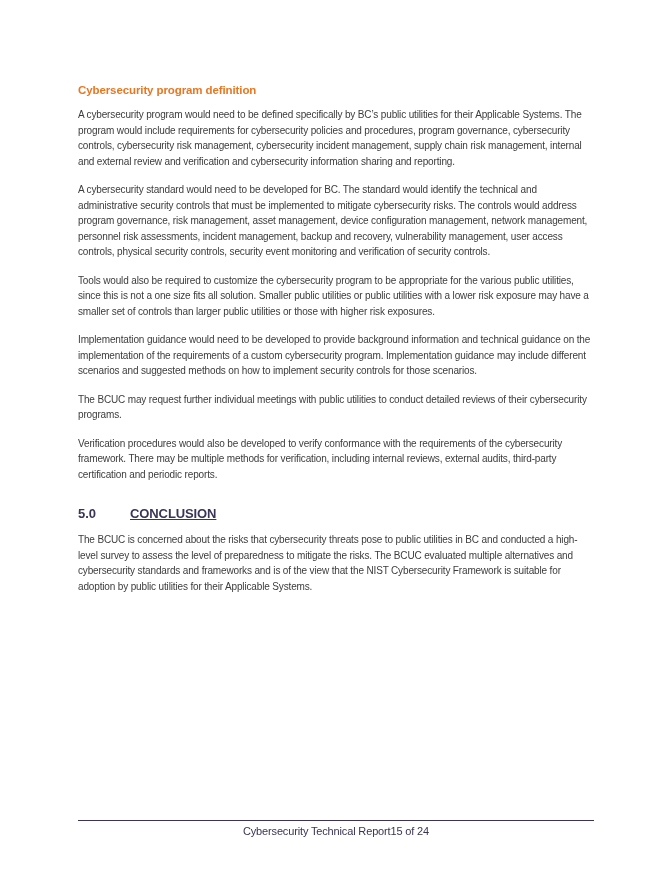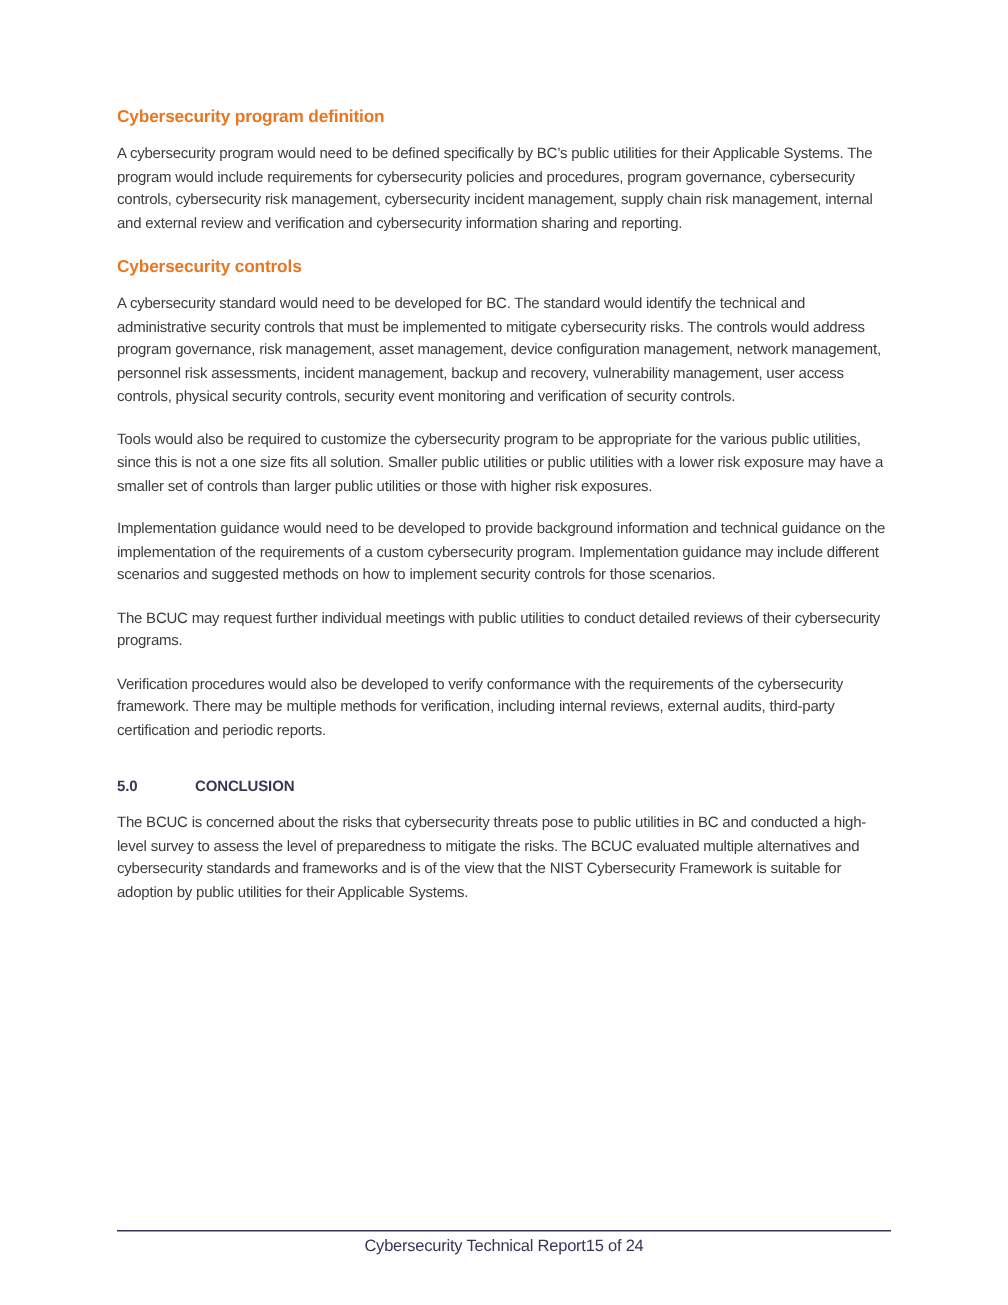"Cybersecurity program definition" .content { top: 72px -> 84px }
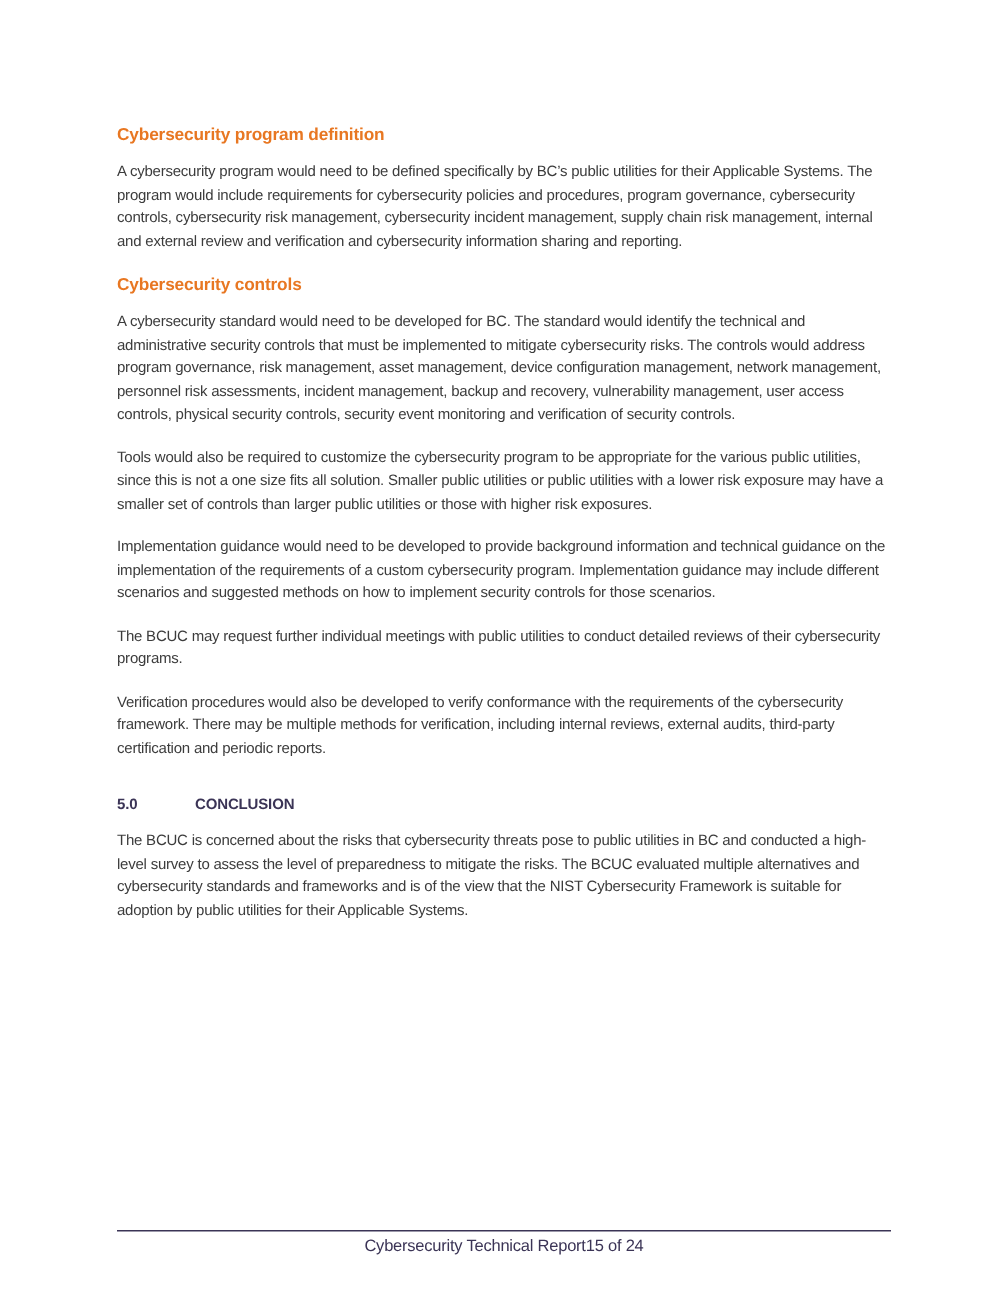"Cybersecurity controls" div.sub-heading { html: <div>Cybersecurity controls</div> -> none }
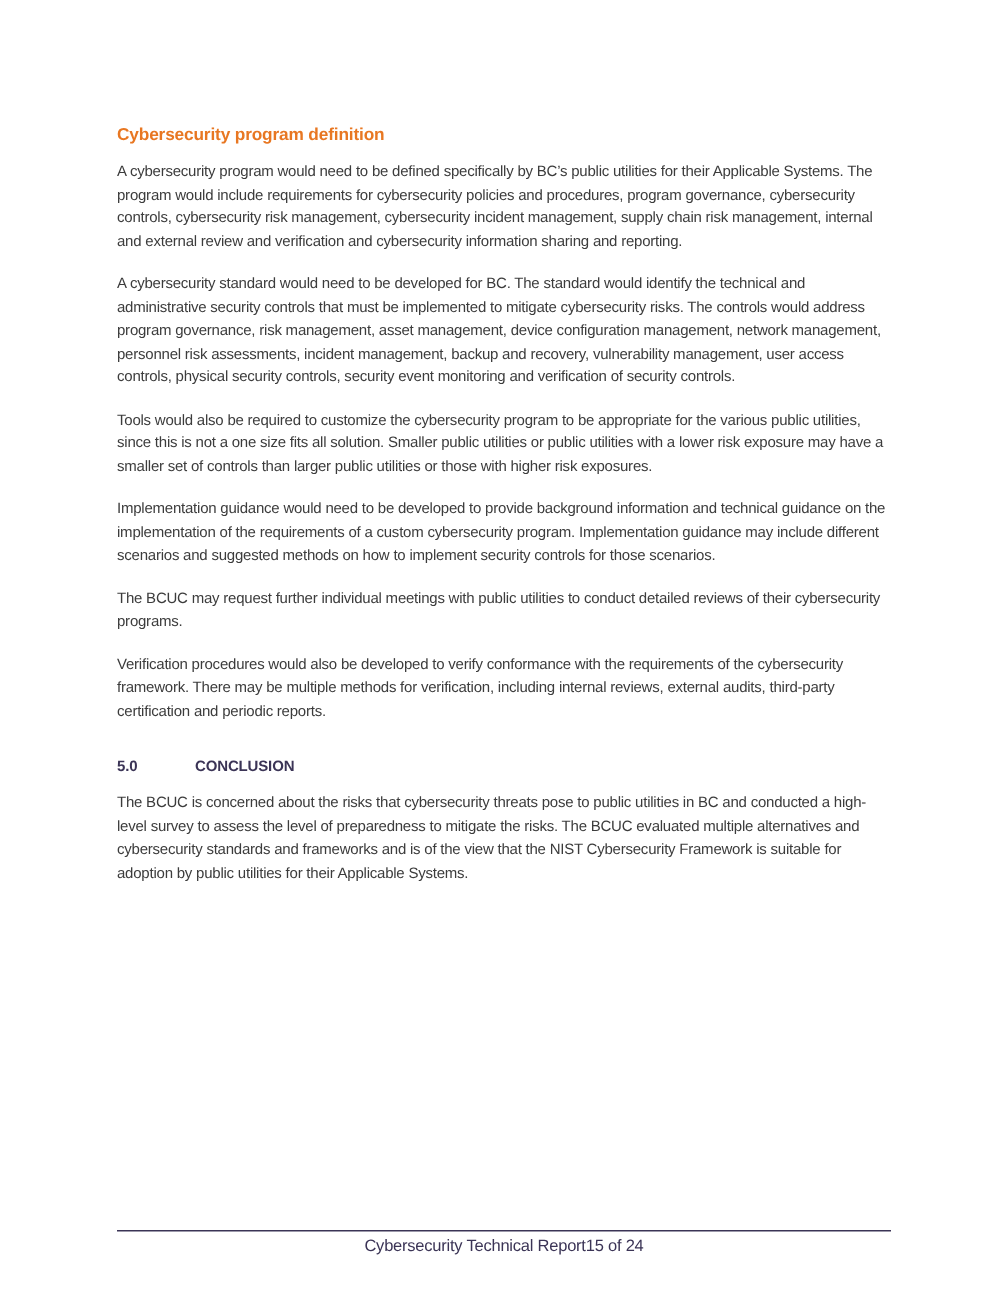"5.0 CONCLUSION" .section-heading { font-size: 10px -> 13px; text-decoration: none -> underline }
